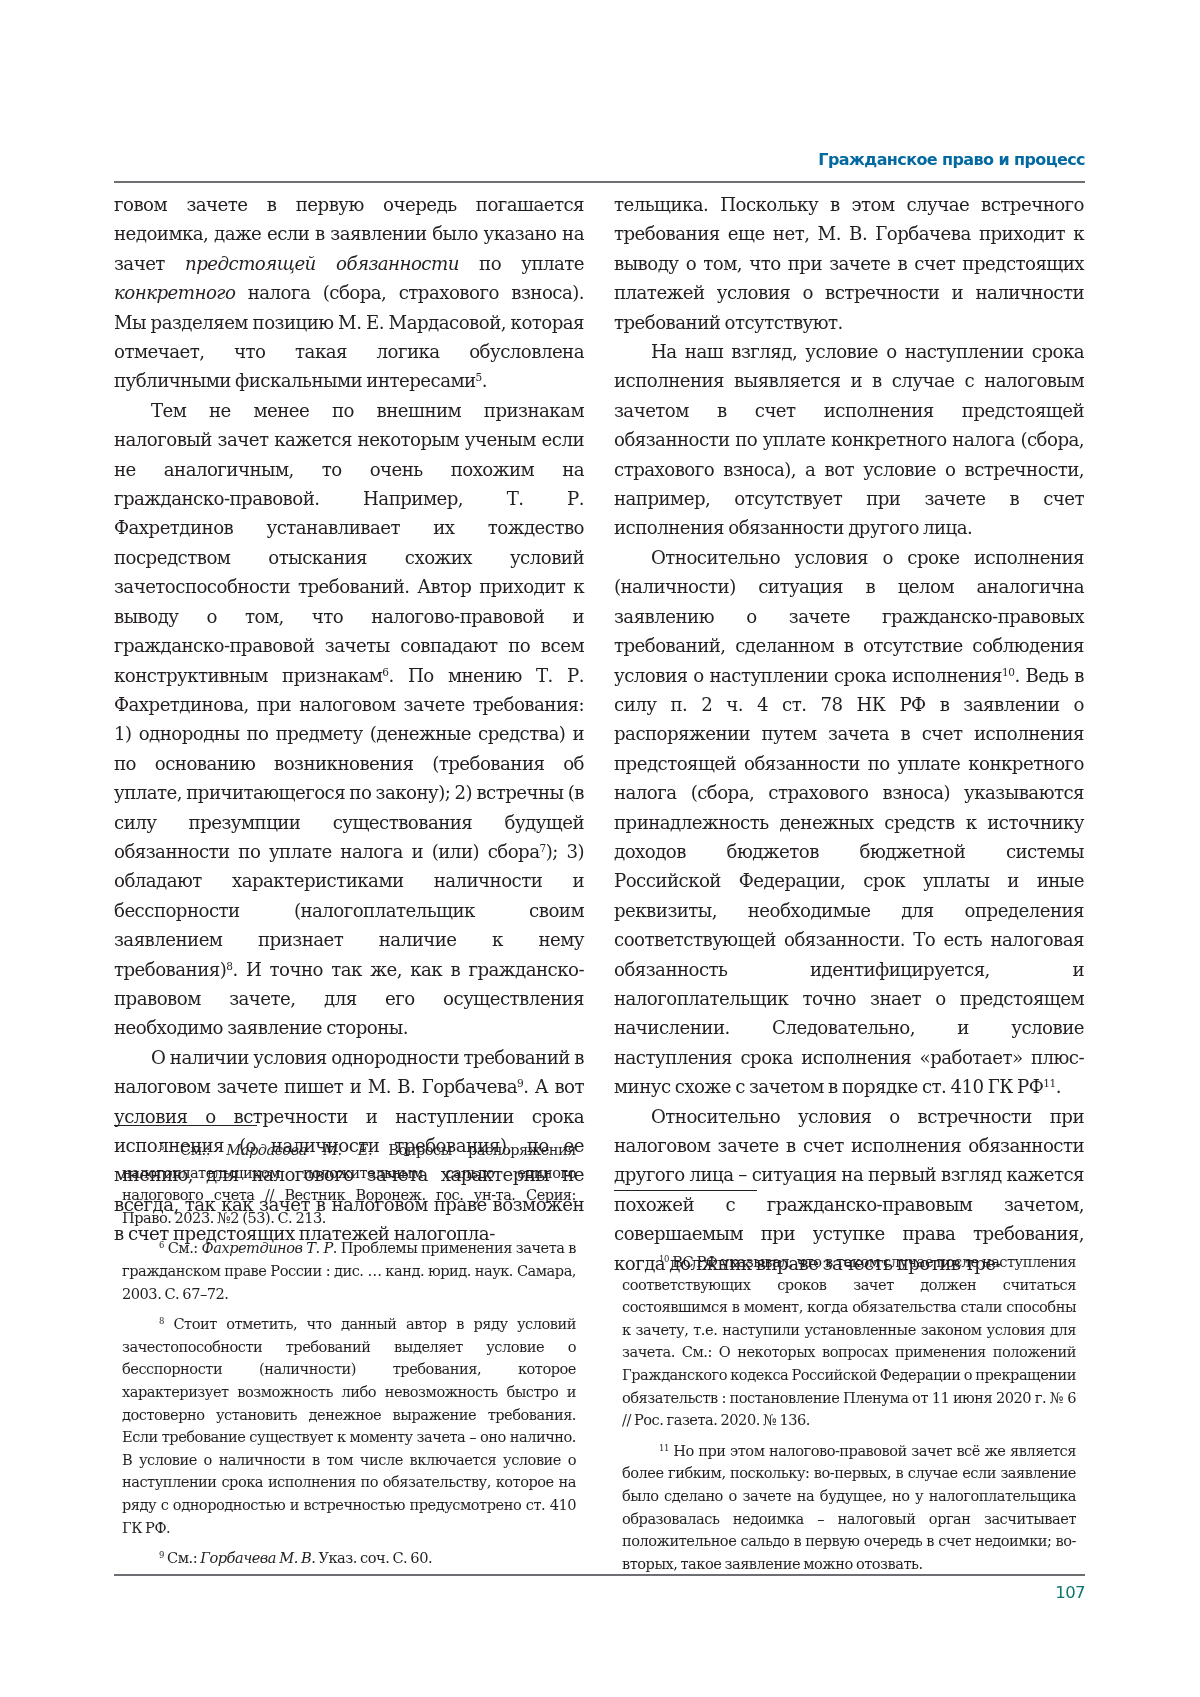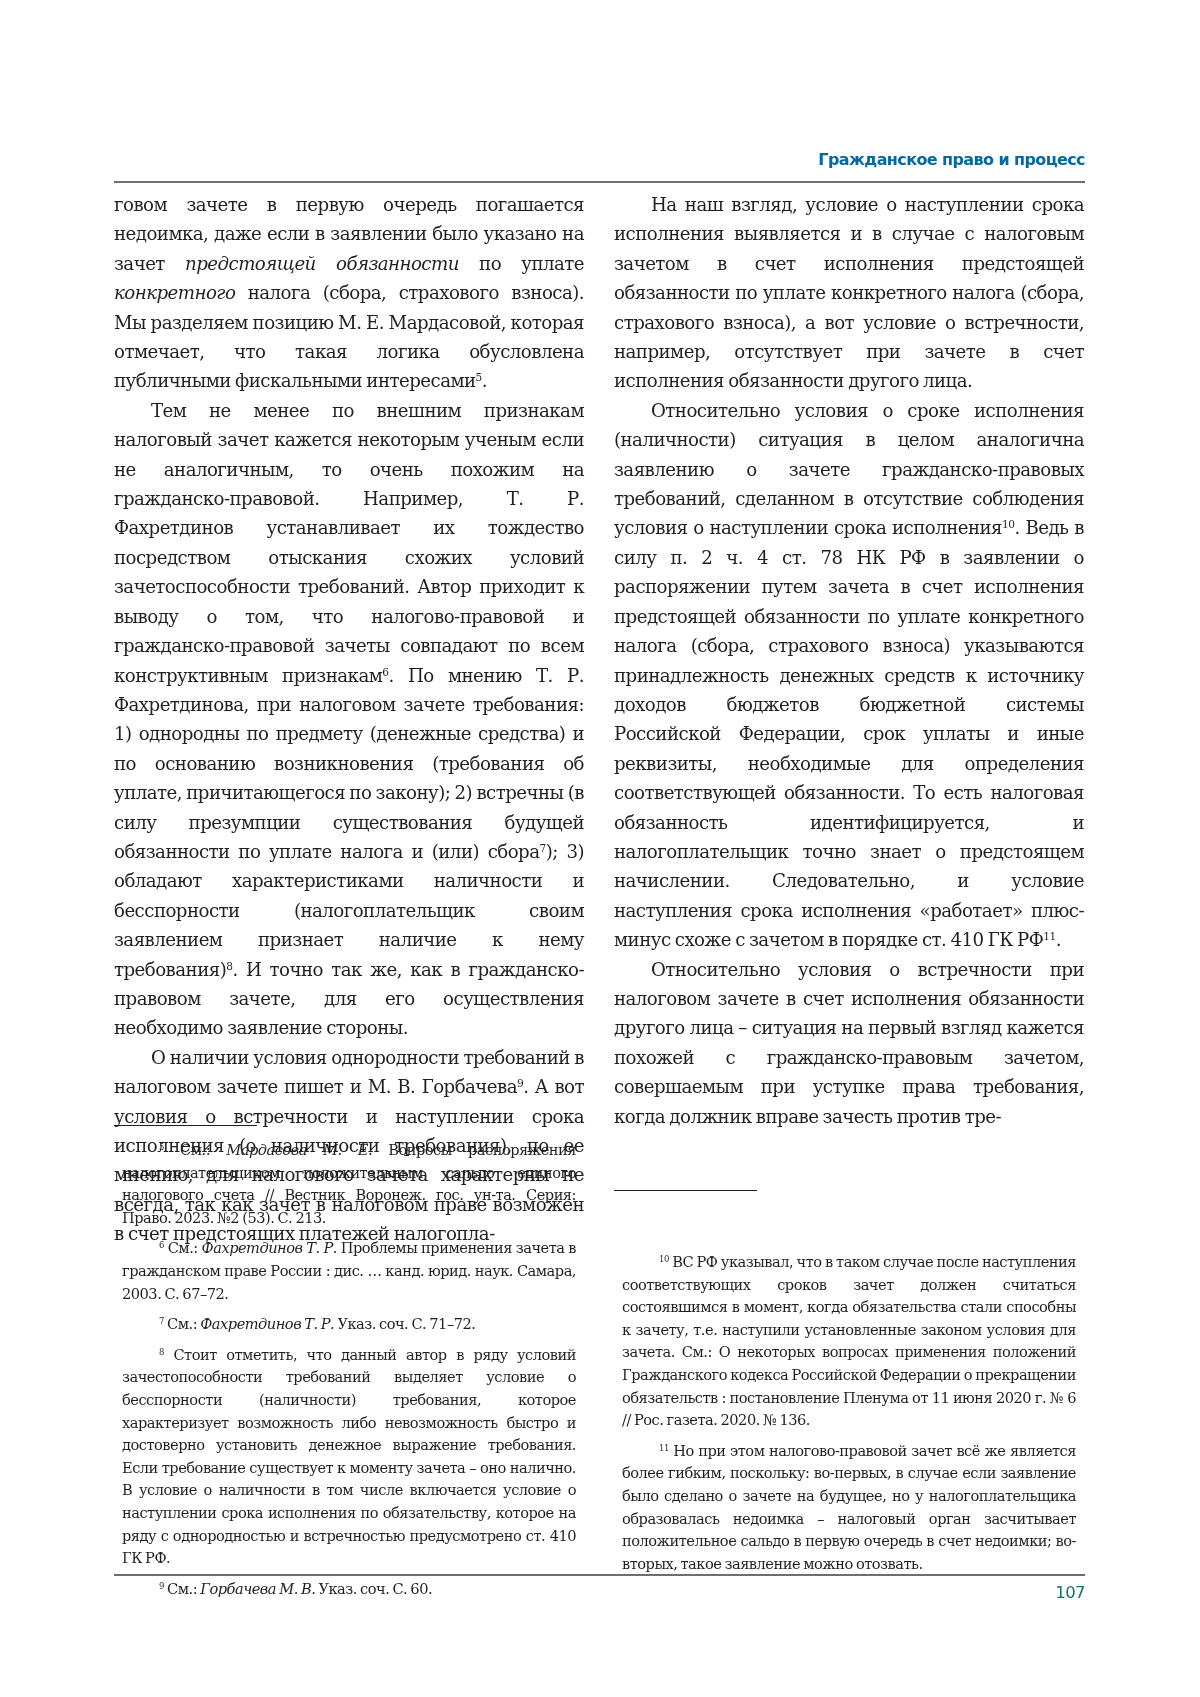"тельщика. Поскольку в этом случае" p { html: none -> <p>тельщика. Поскольку в этом случае встречного требования еще нет, М. В. Горбачева приходит к выводу о том, что при зачете в счет предстоящих платежей условия о встречности и наличности требований отсутствуют.</p> }
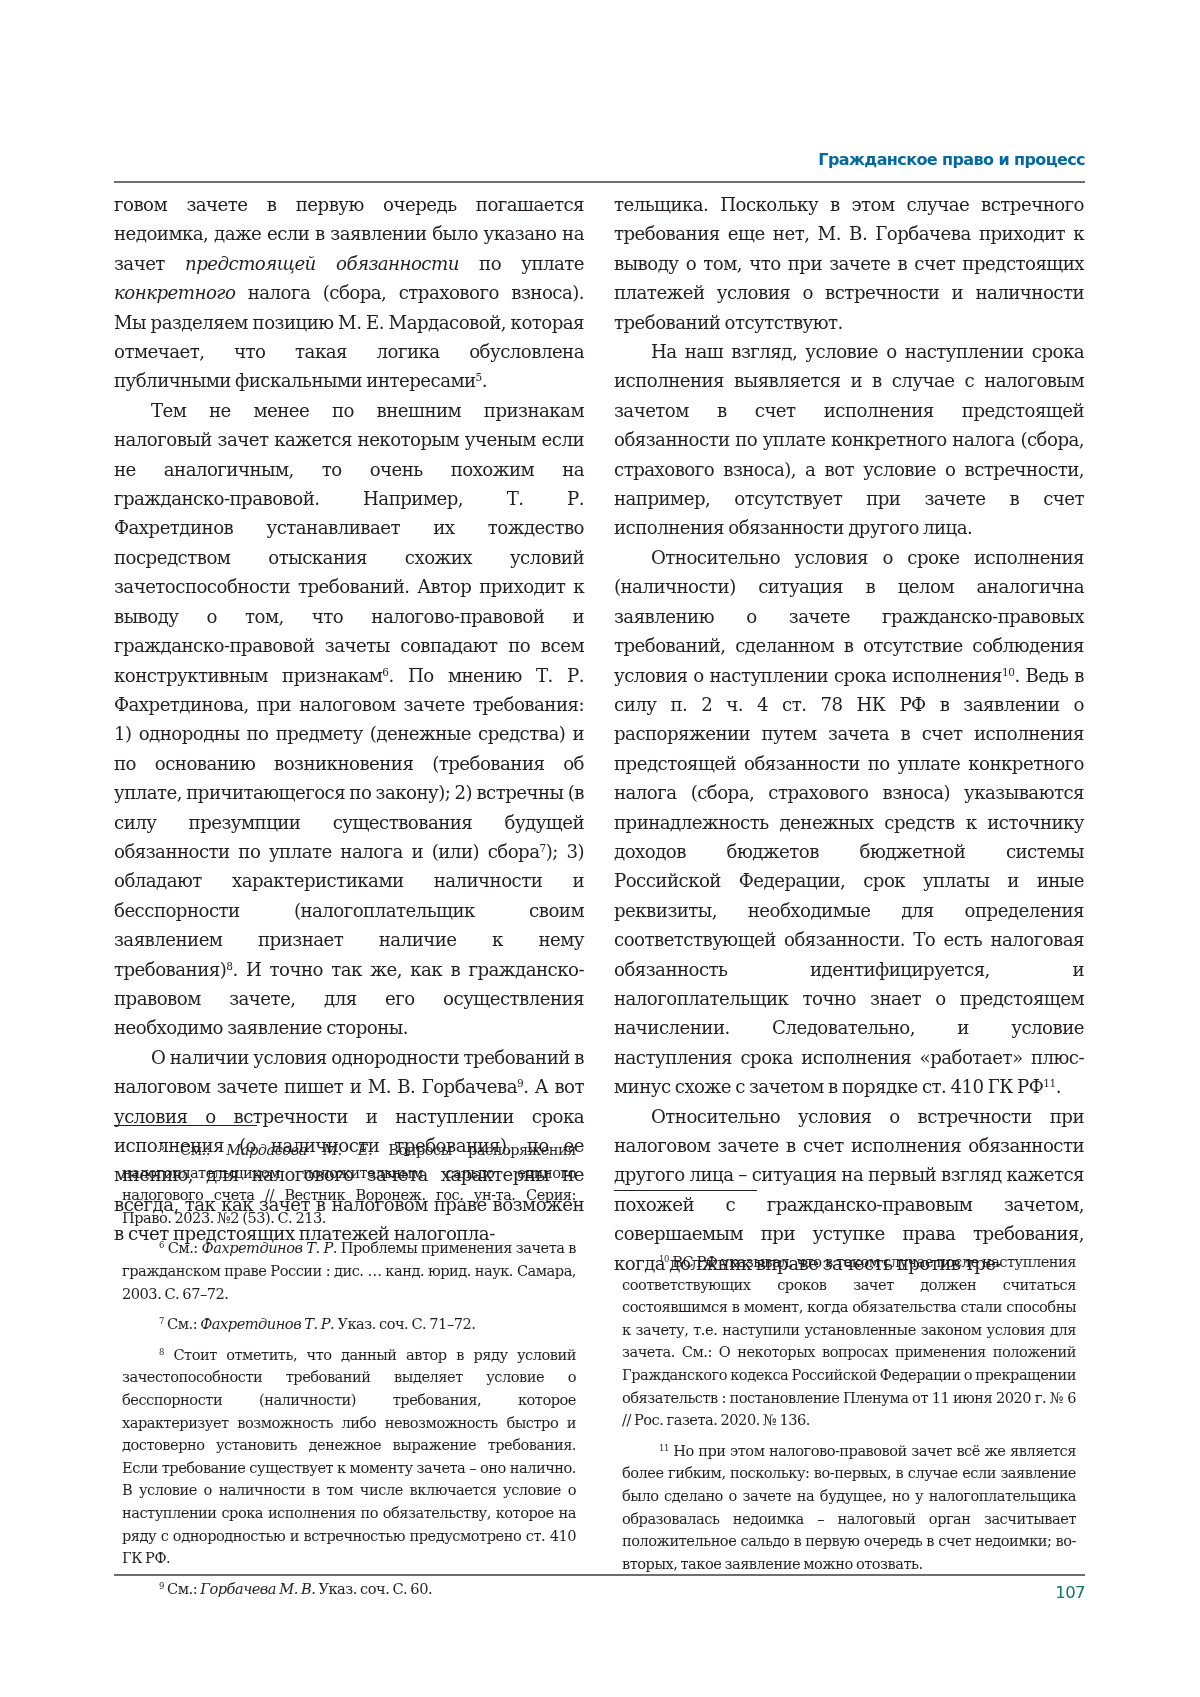"7 См.: Фахретдинов Т. Р." p { html: <p><sup>7</sup><span> См.: </span><i>Фахретдинов Т. Р.</i><span> Указ. соч. С. 71–72.</span></p> -> none }
